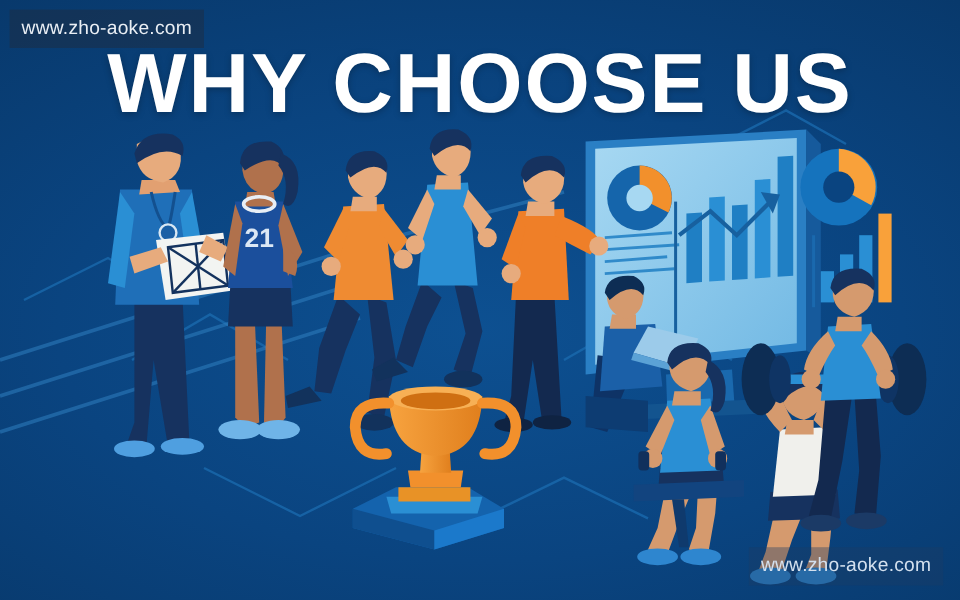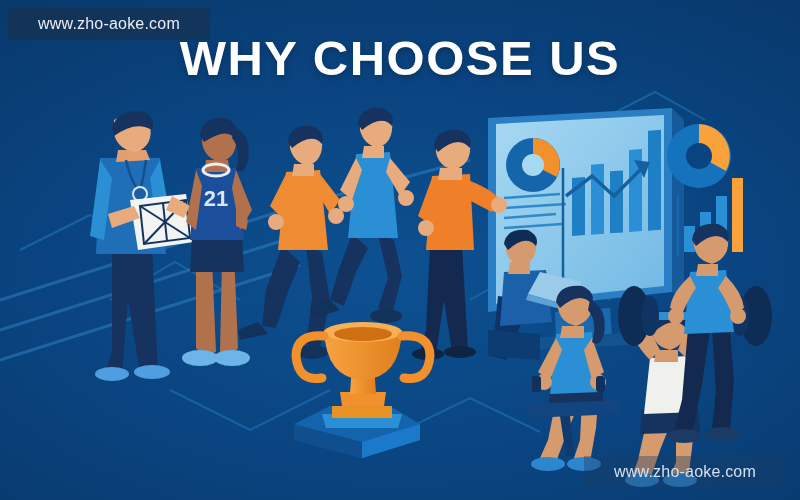"www.zho-aoke.com" .wm { padding: 7px 30px -> 7px 10px }
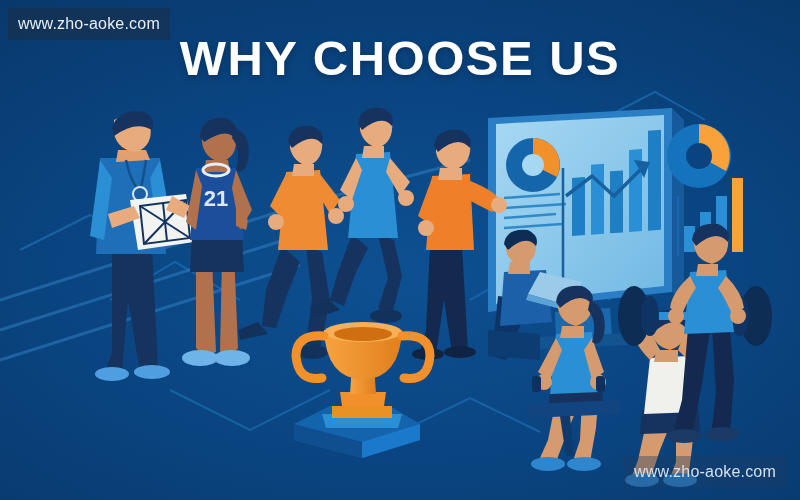"WHY CHOOSE US" #title { font-size: 49px -> 70px }
